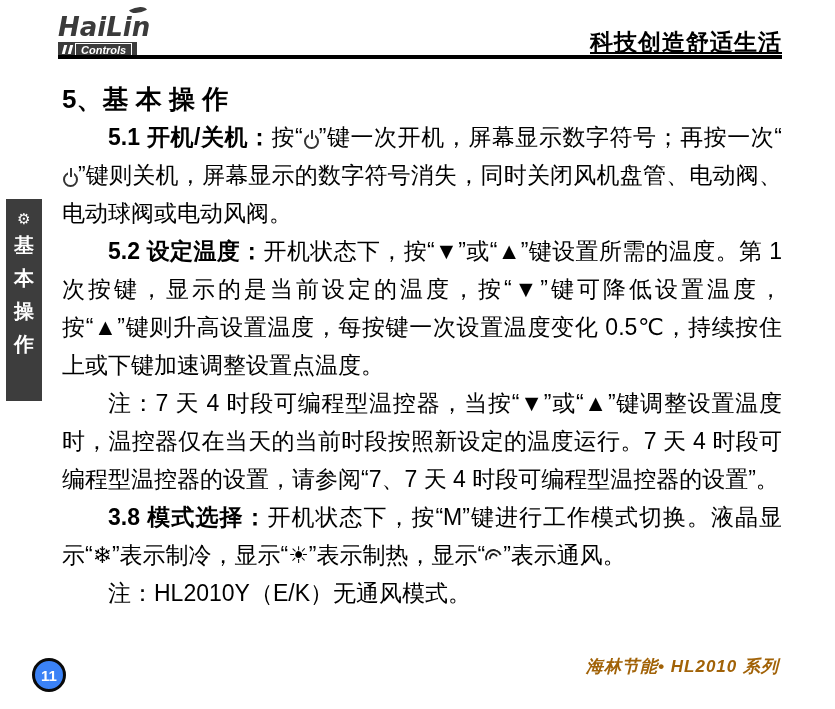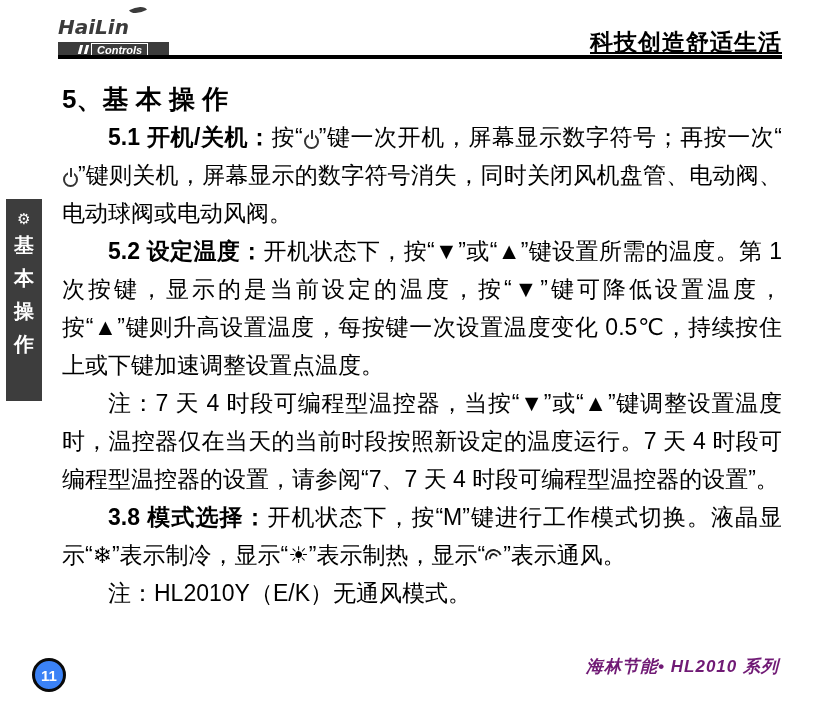"HaiLin" .logo-word { font-size: 20px -> 26px }
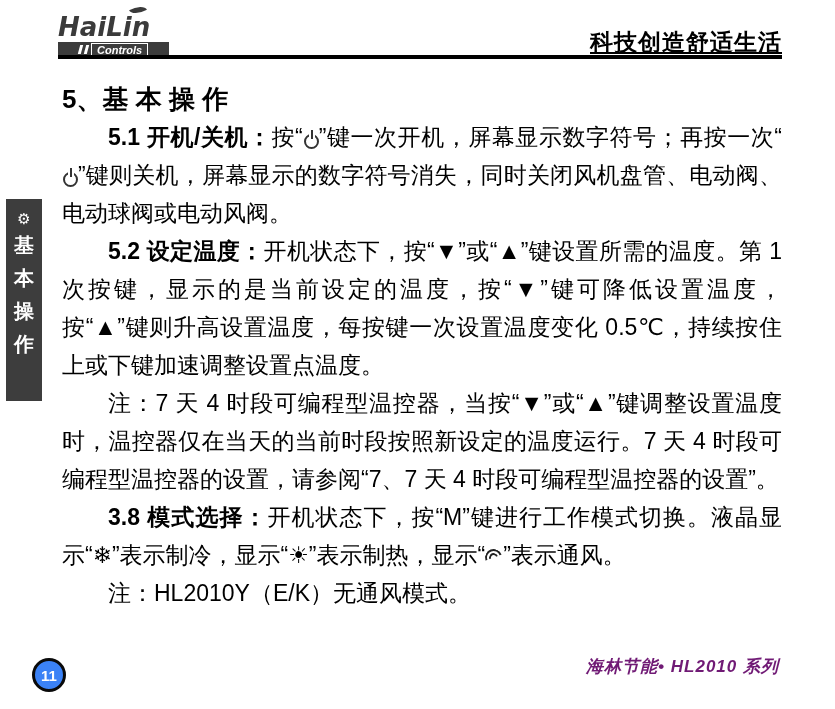"Controls" .controls-box { padding: 1px 21px -> 1px 5px }
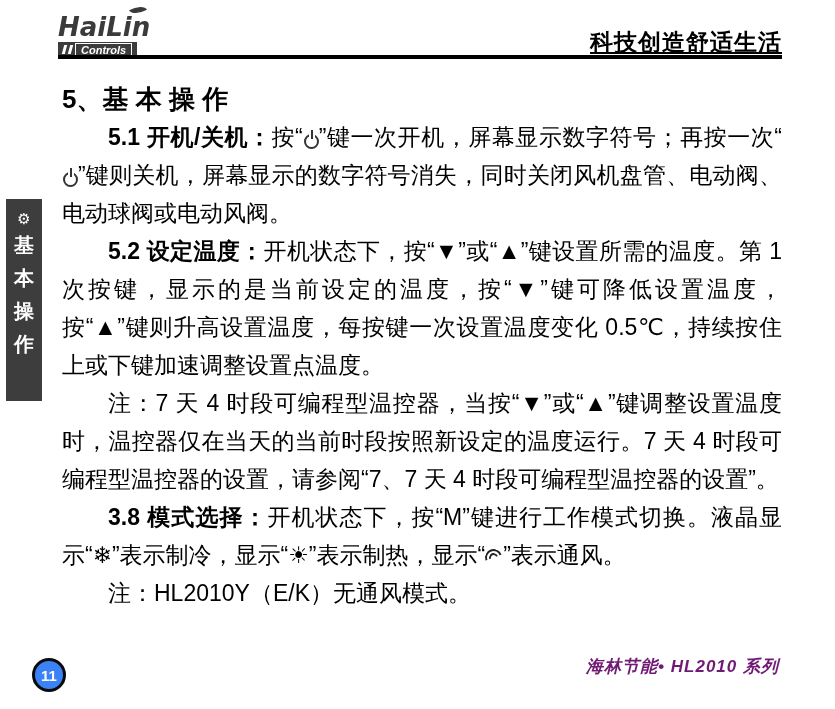"海林节能• HL2010 系列" .footer-series { color: #701a75 -> #a16207 }
